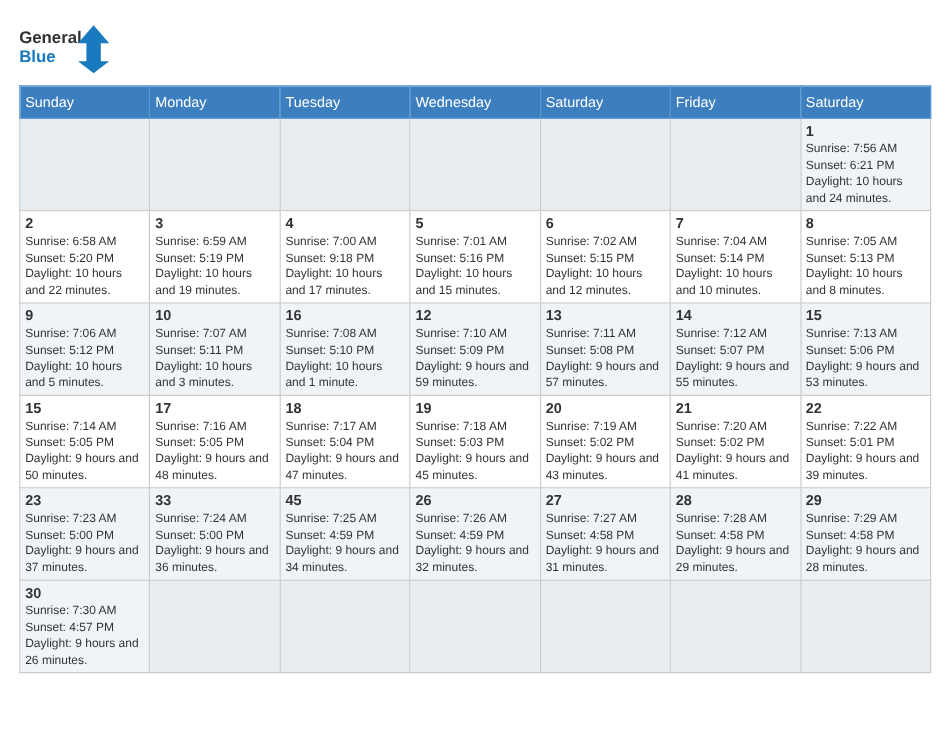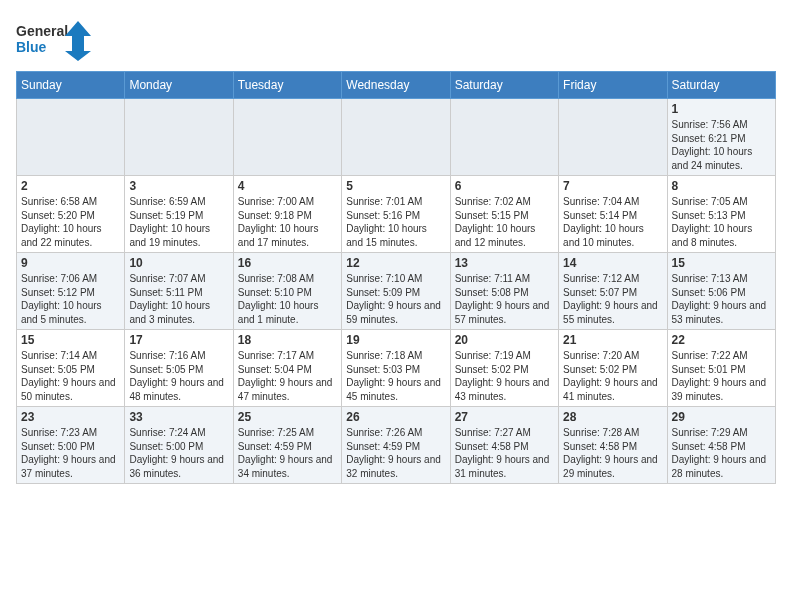"25" span.day-number { text: 25 -> 45 }
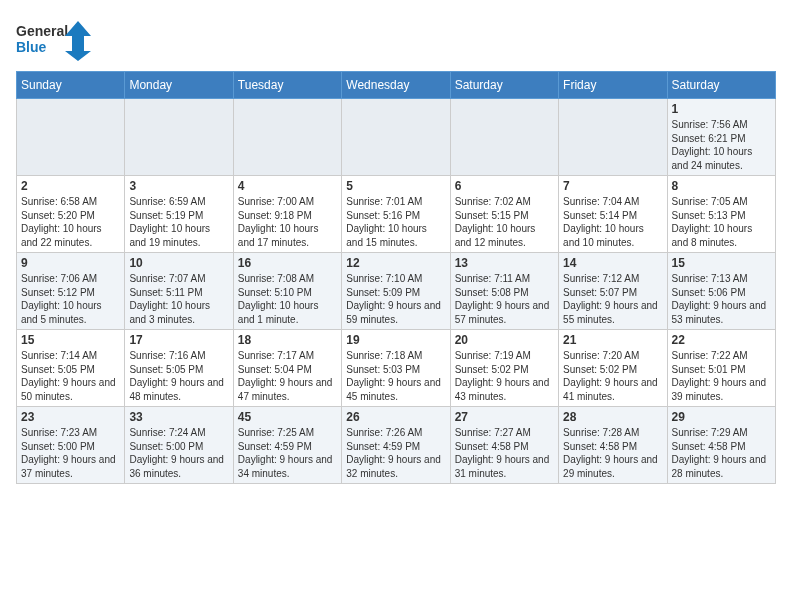"30" tr { html: none -> <tr> <td> <span>30</span> <div>Sunrise: 7:30 AM Sunset: 4:57 PM Daylight: 9 hours and 26 minutes.</div> </td> <td></td> <td></td> <td></td> <td></td> <td></td> <td></td> </tr> }
